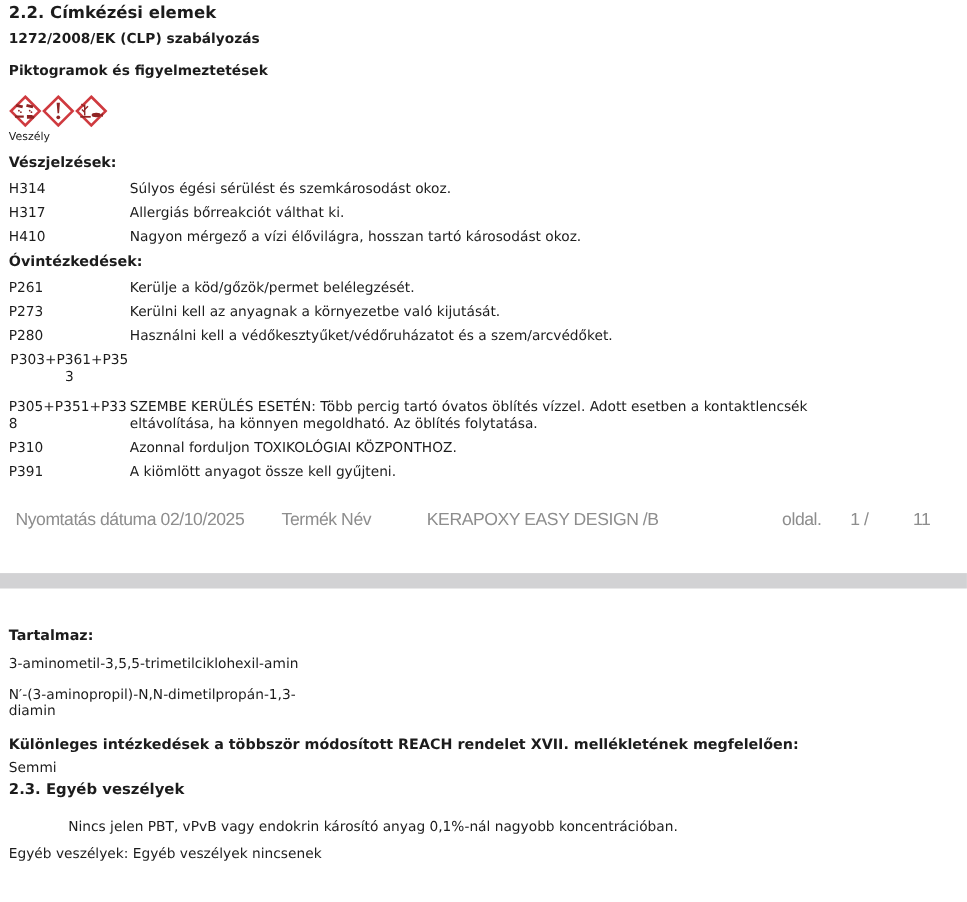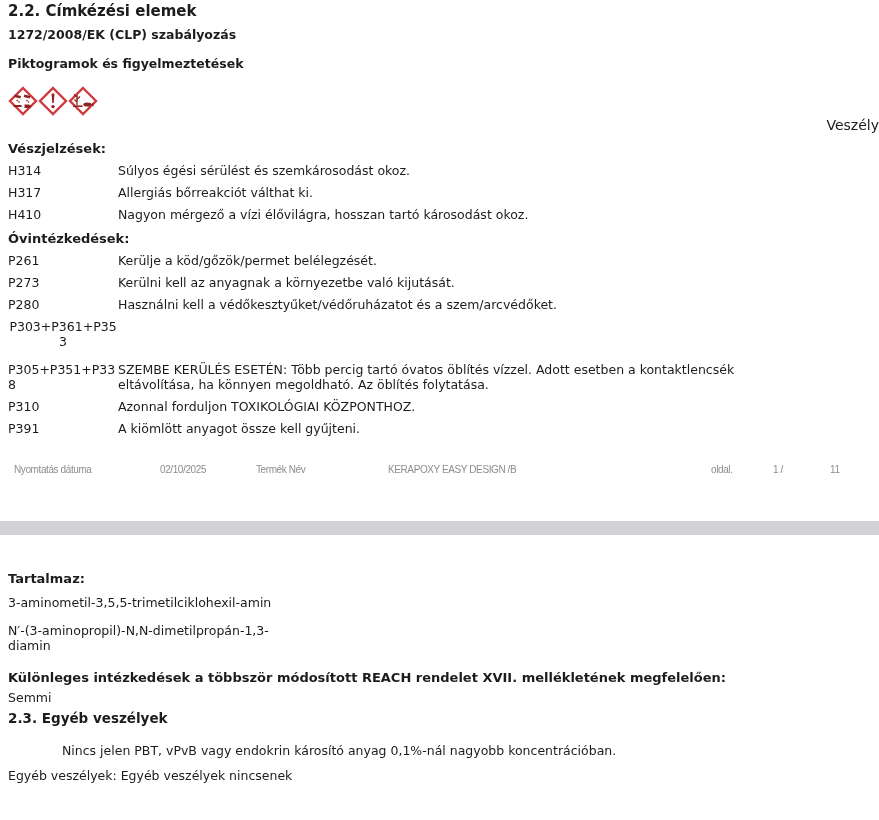"Veszély" .signal-word { font-size: 14px -> 10px; text-align: right -> none }
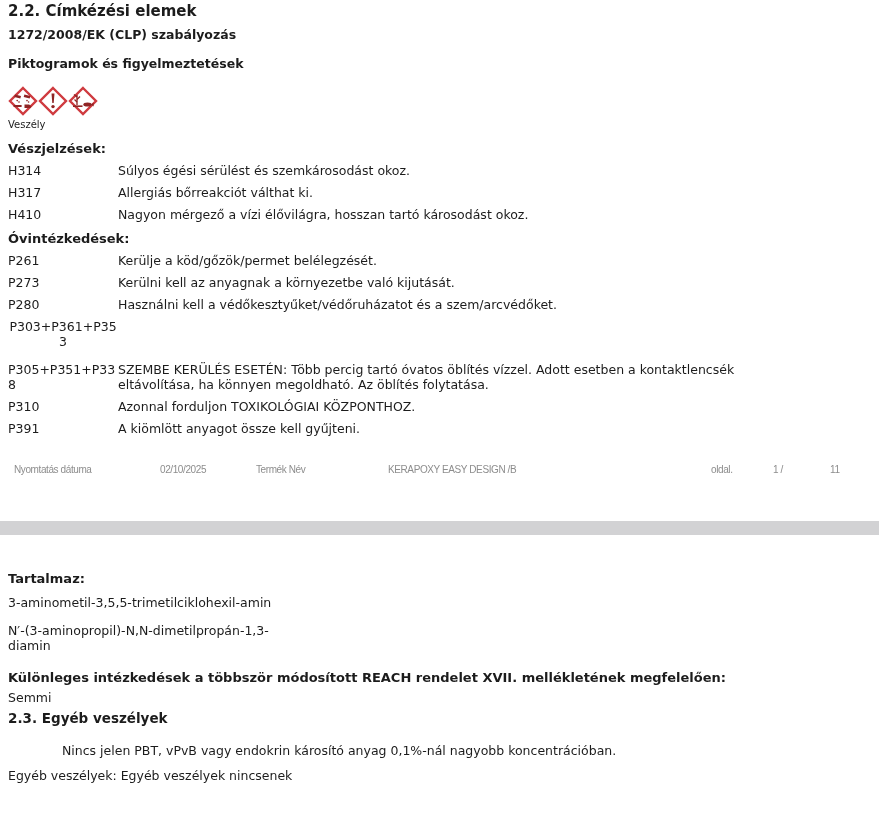"Nyomtatás dátuma" .footer { font-size: 10px -> 16px }
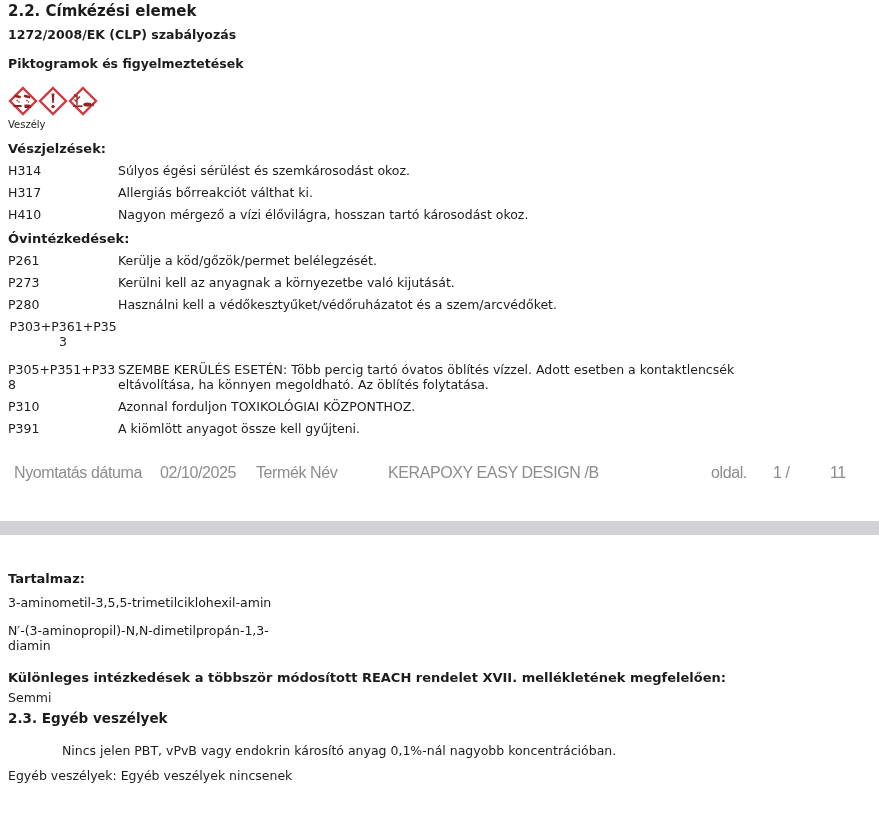"02/10/2025" .f-pdv { left: 160px -> 146px }
